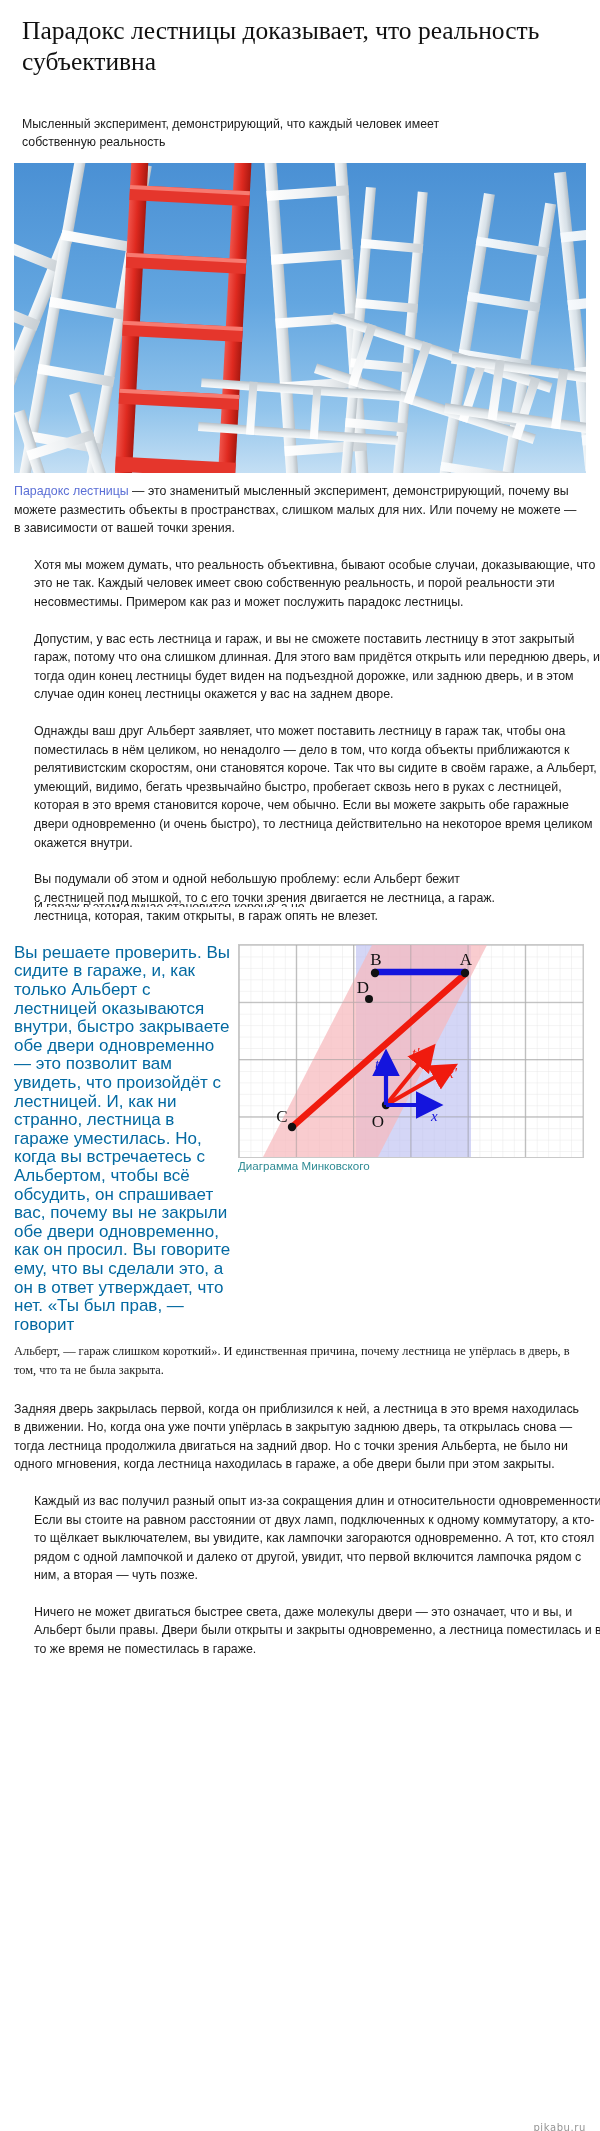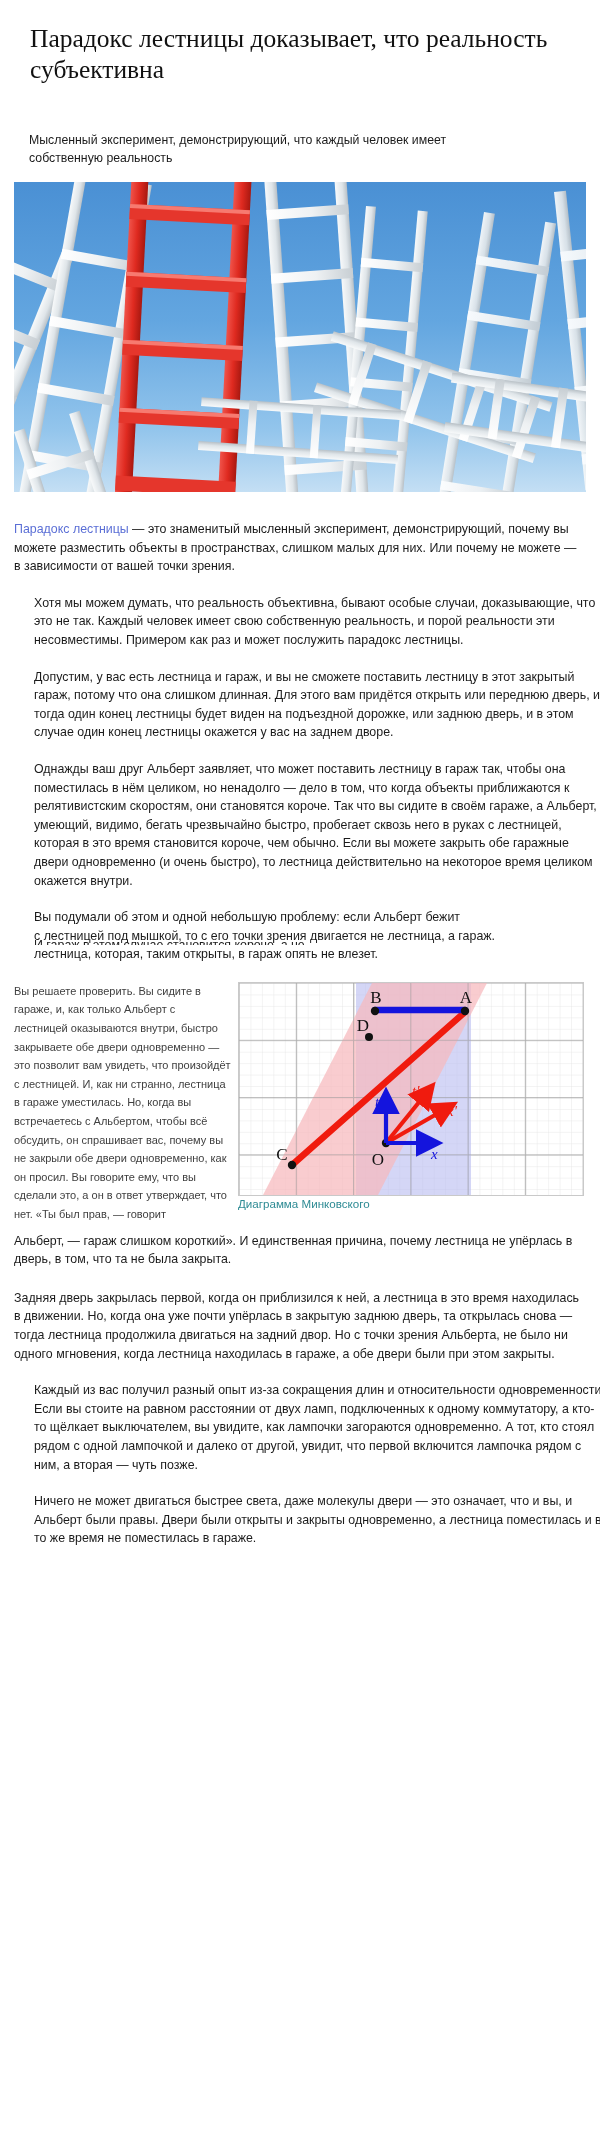"Парадокс лестницы доказывает, что" .title { margin: 16px -> 8px }
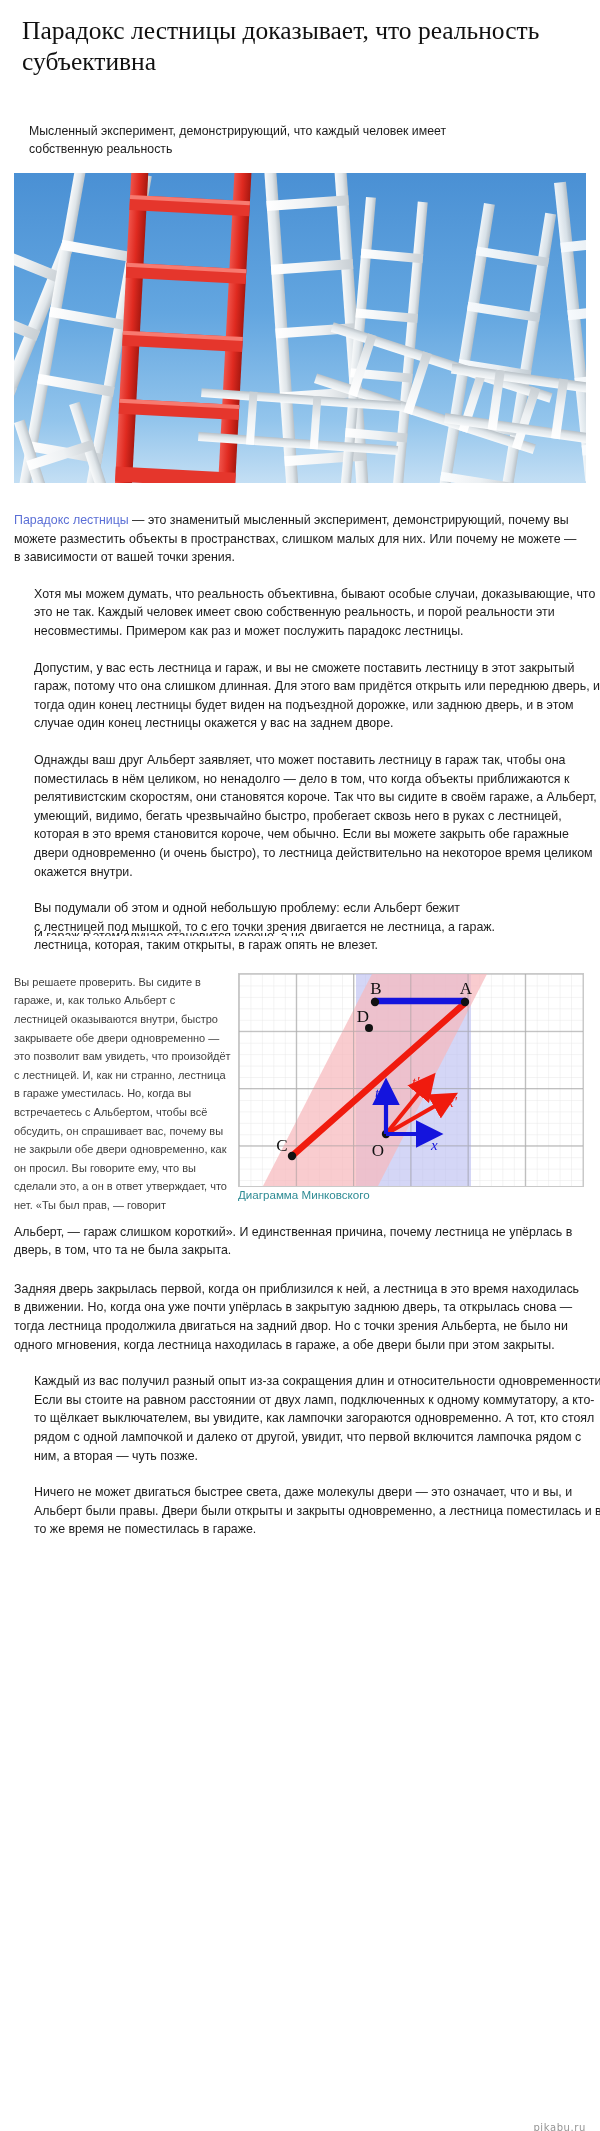"Мысленный эксперимент, демонстрирующий," .subtitle { margin: 15px -> 8px }
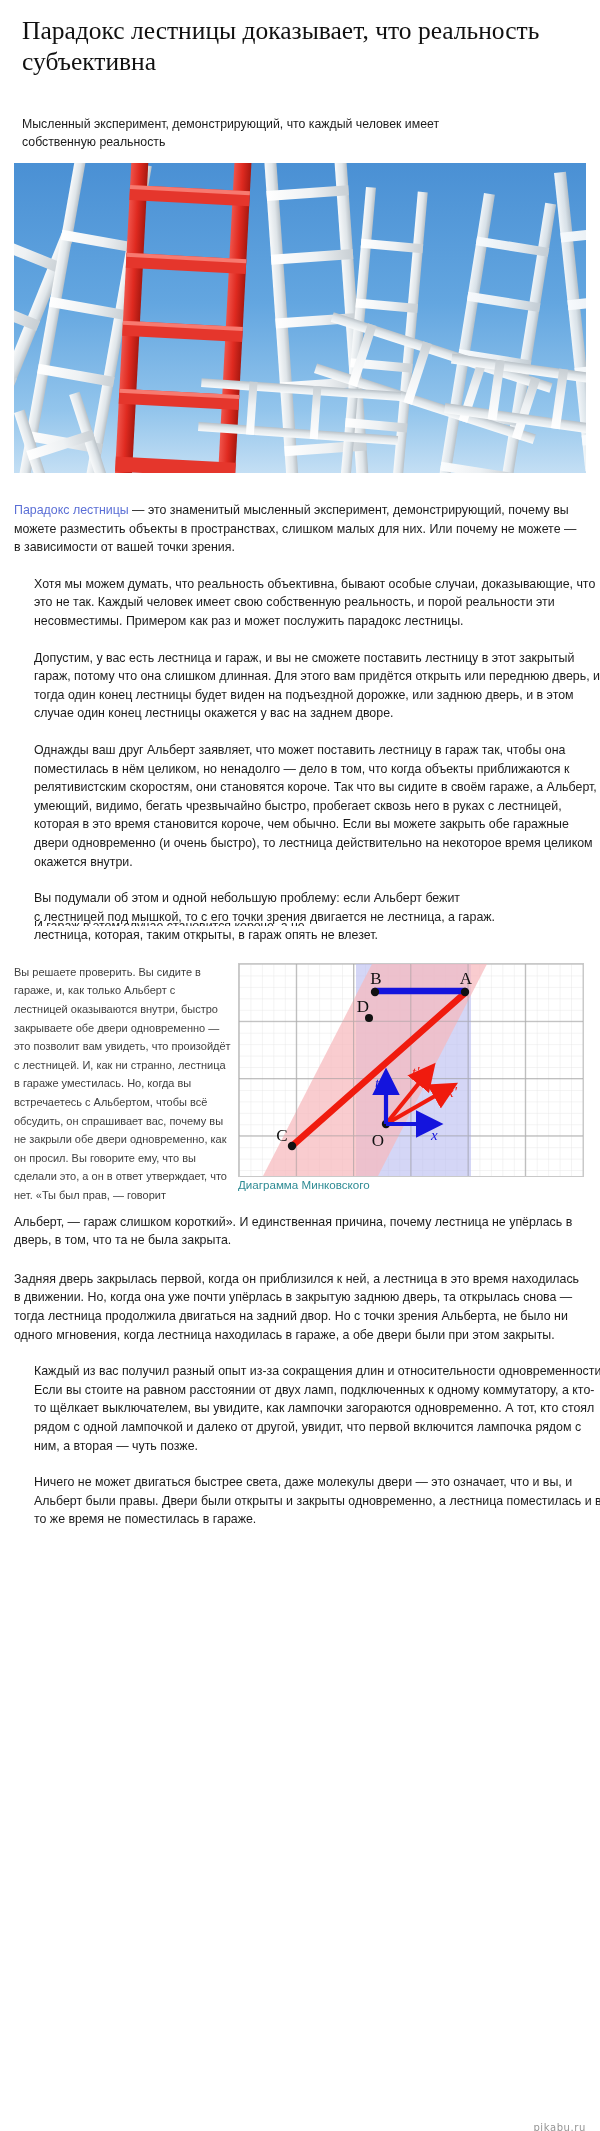"Парадокс лестницы — это знаменитый" p.para { margin-top: 28px -> 9px }
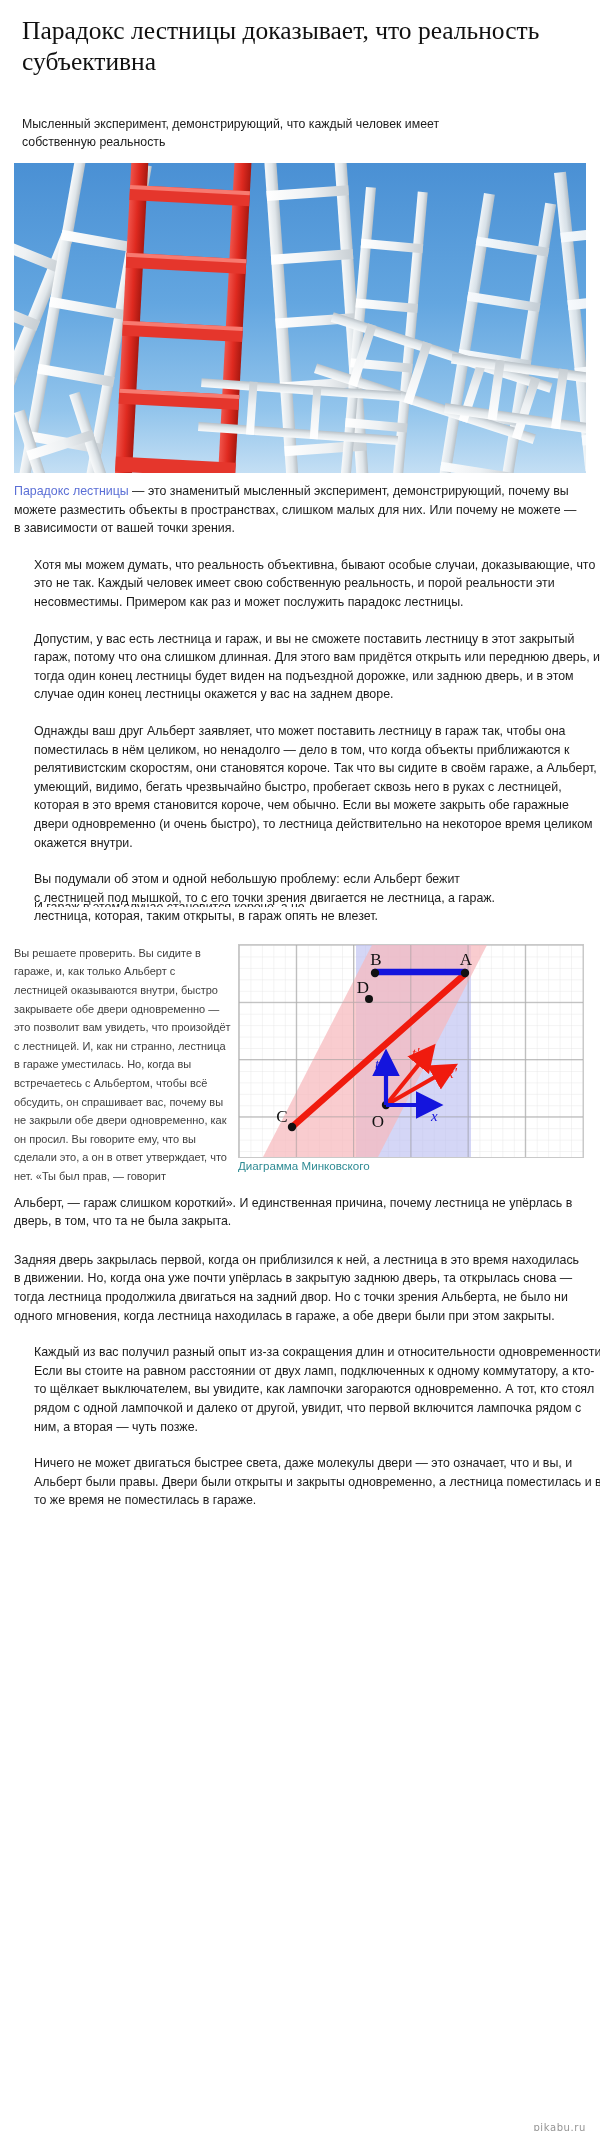"Вы решаете проверить. Вы сидите" .figure-col-text { color: #404040 -> #0369a1; font-size: 11px -> 17px }
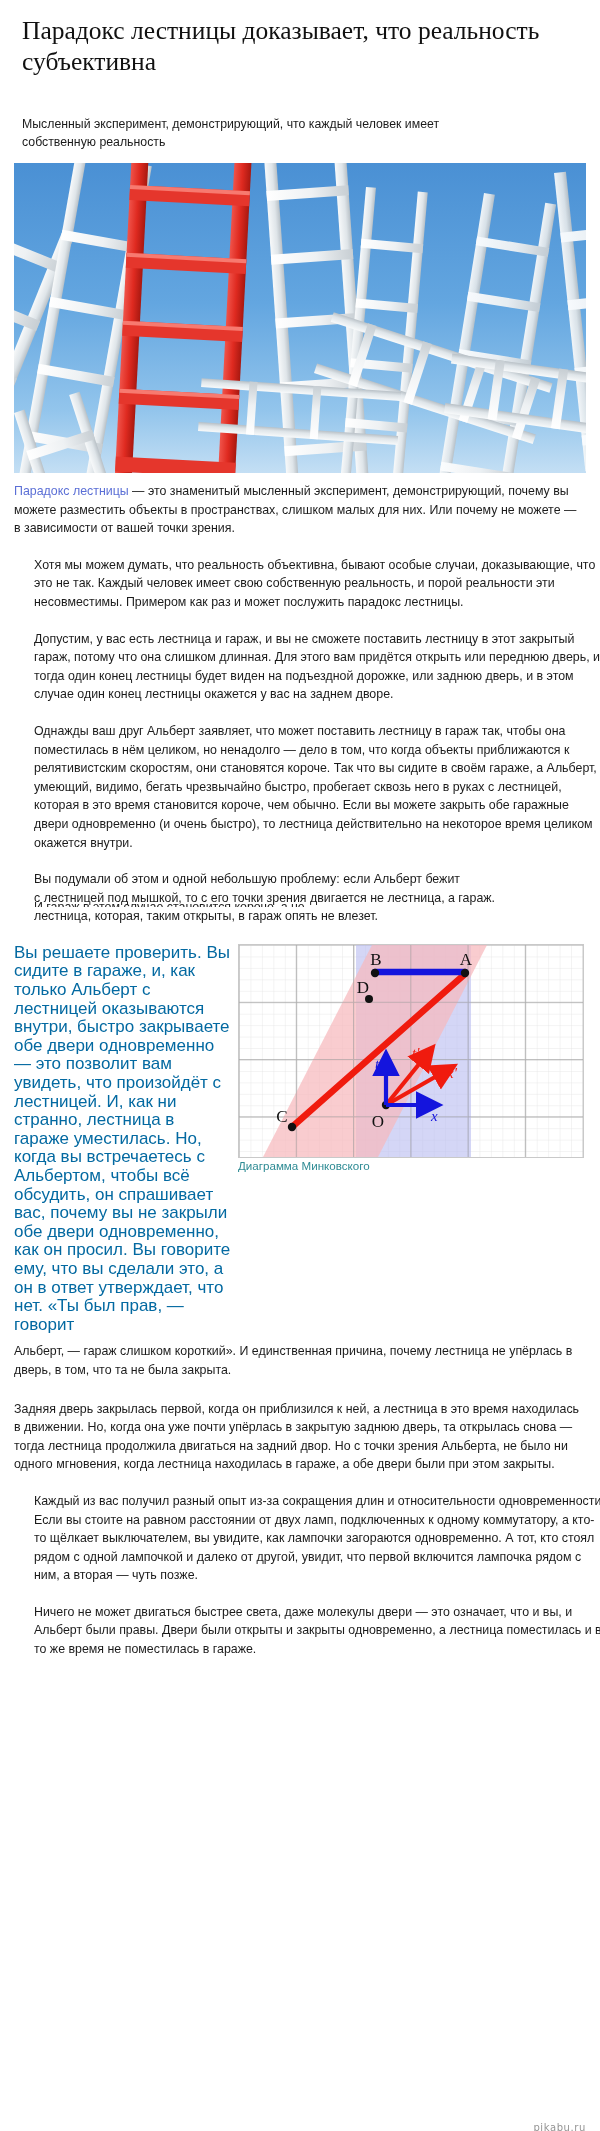"Альберт, — гараж слишком короткий»." div.figure-tail { font-family: none -> Liberation Serif, serif }
